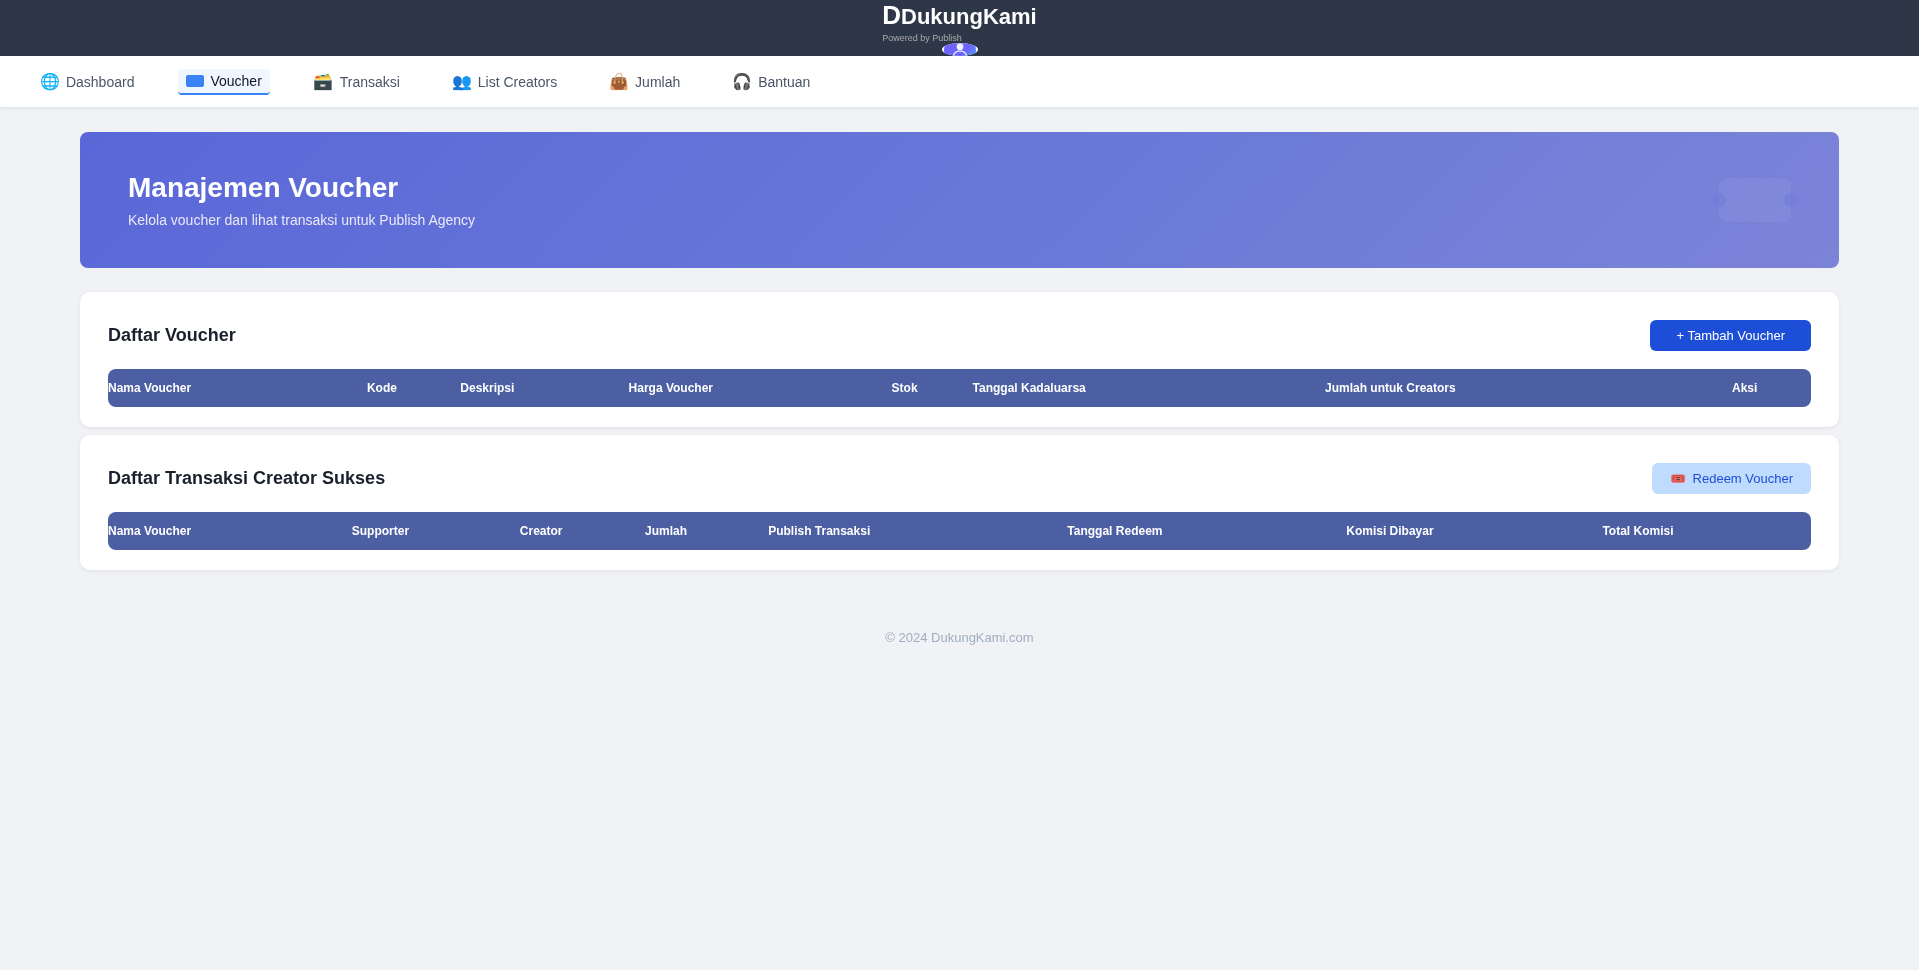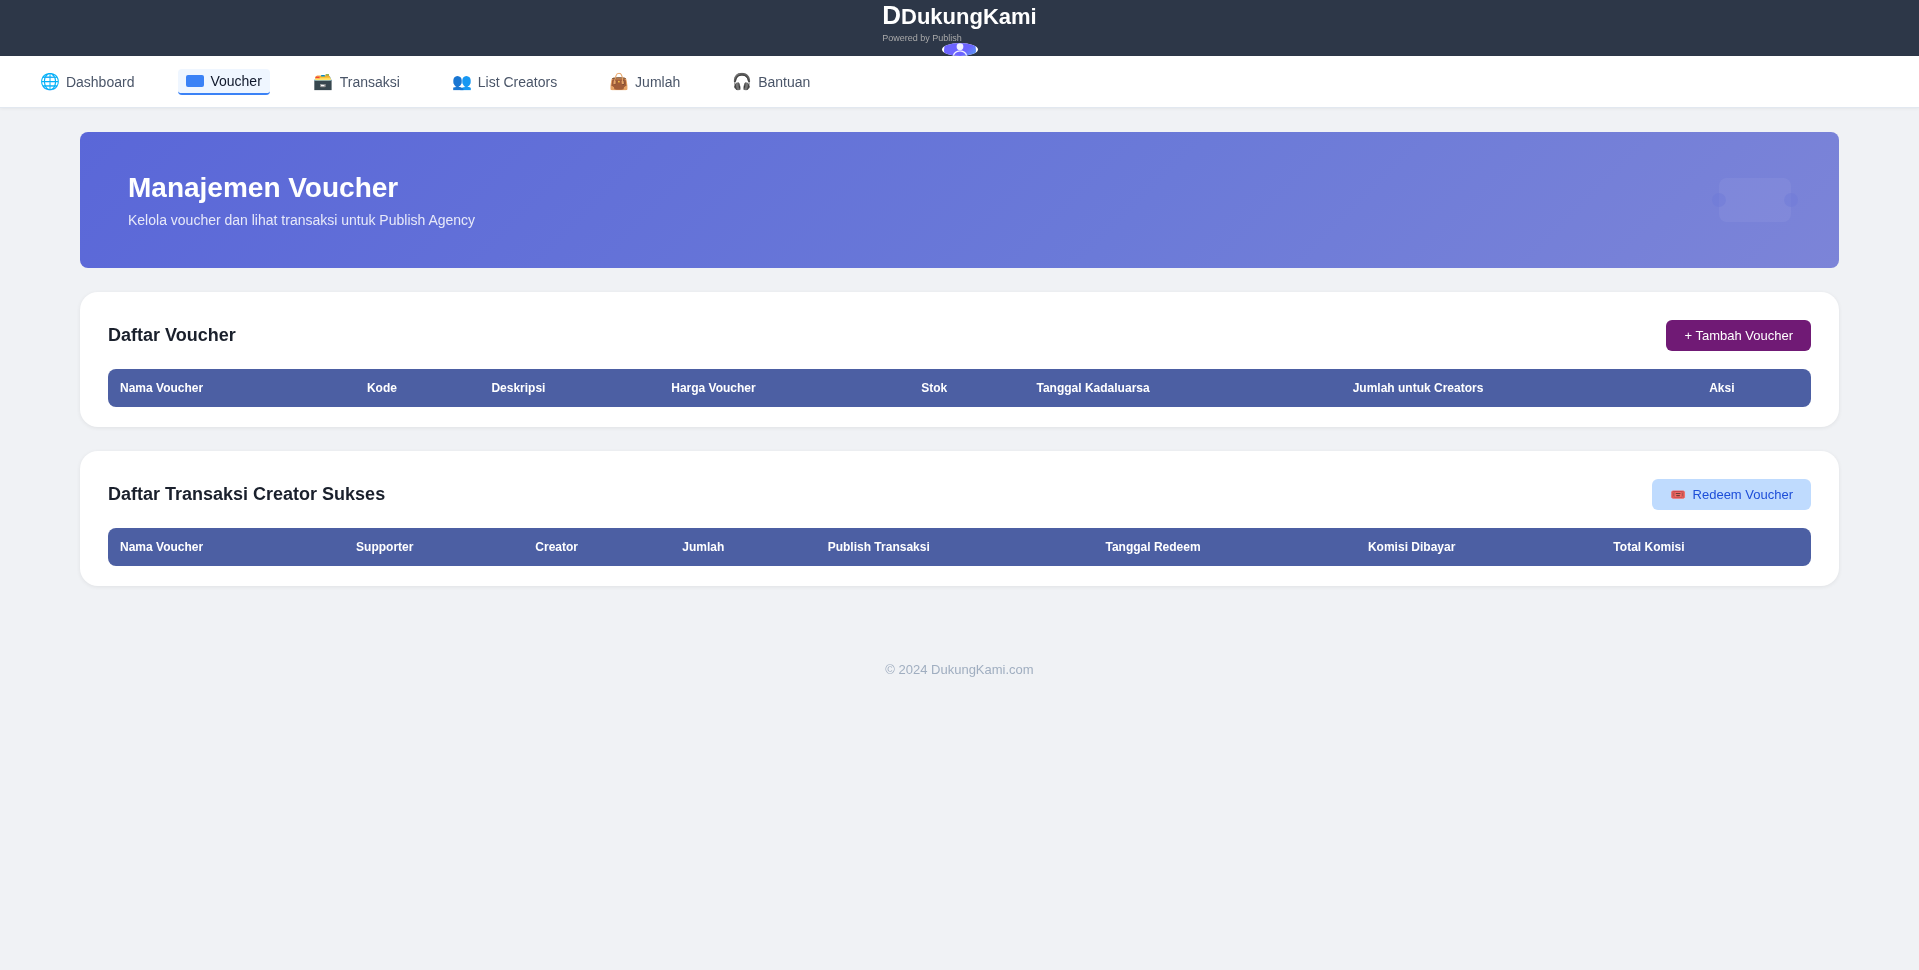"Daftar Voucher" .card { border-radius: 18px -> 10px; margin-bottom: 24px -> 8px }
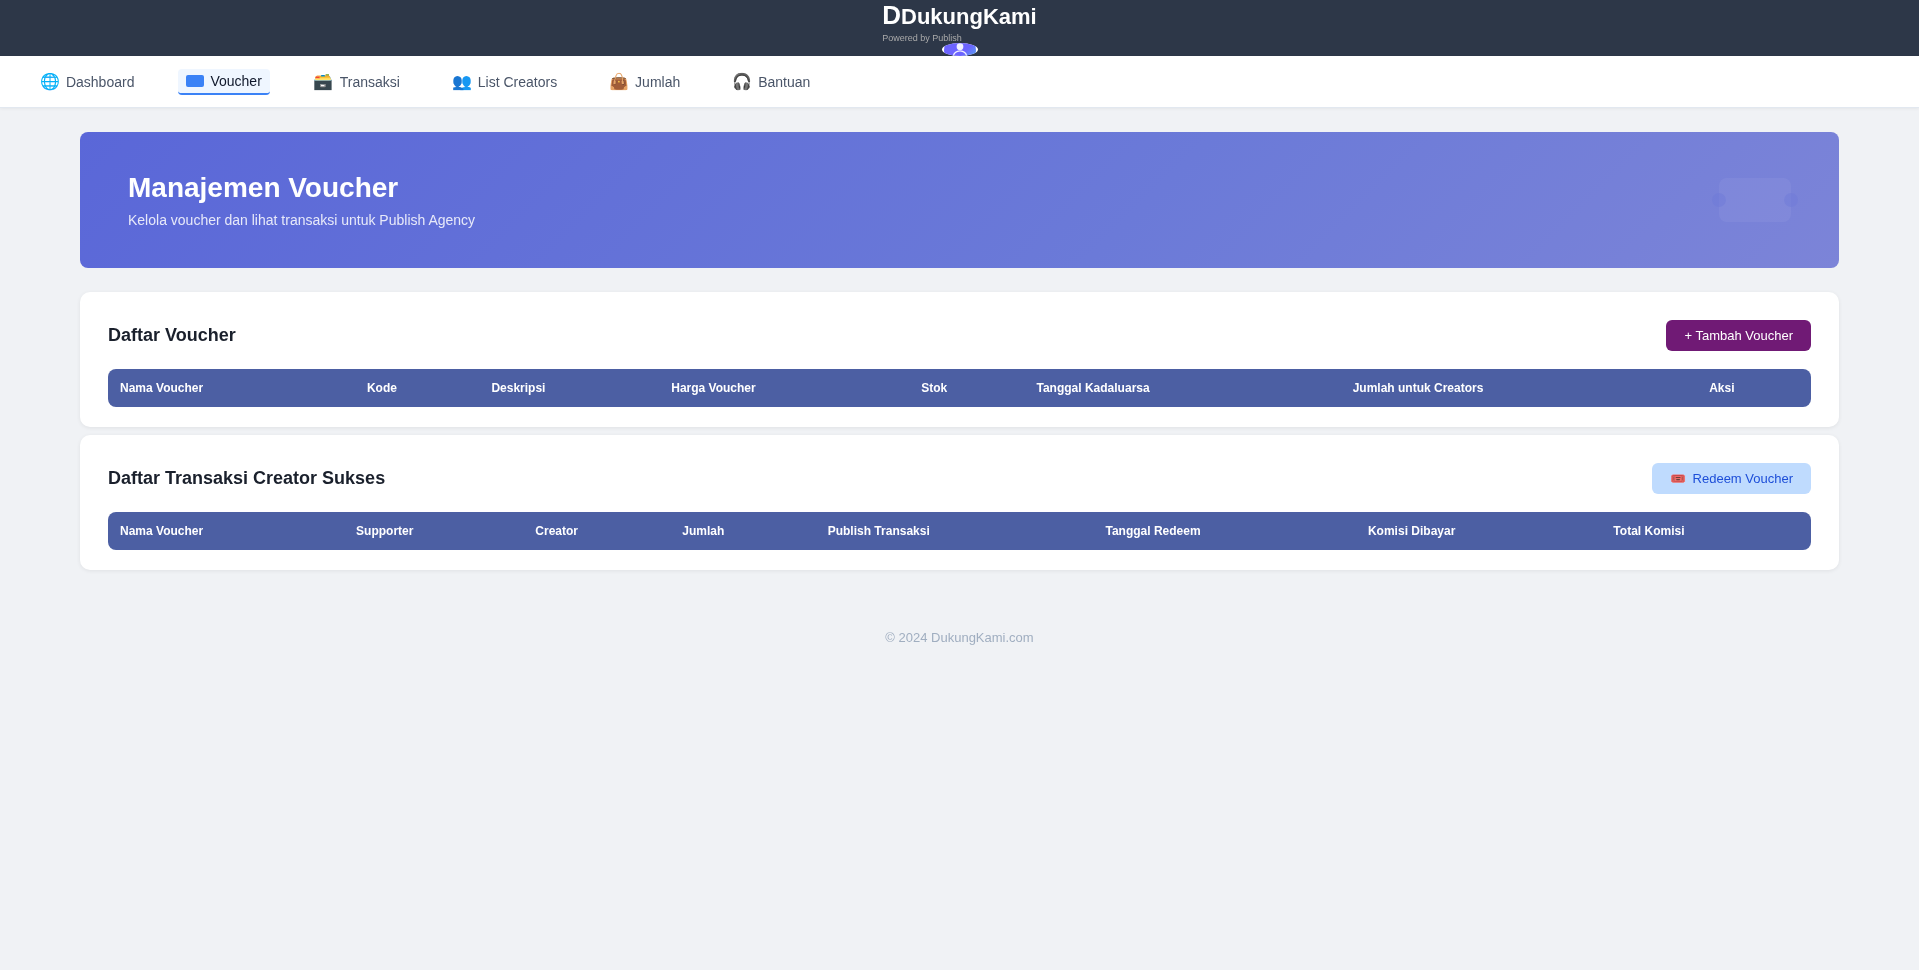"+ Tambah Voucher" .btn-primary { background: #701a75 -> #1d4ed8; padding: 8px 18px -> 8px 26px }
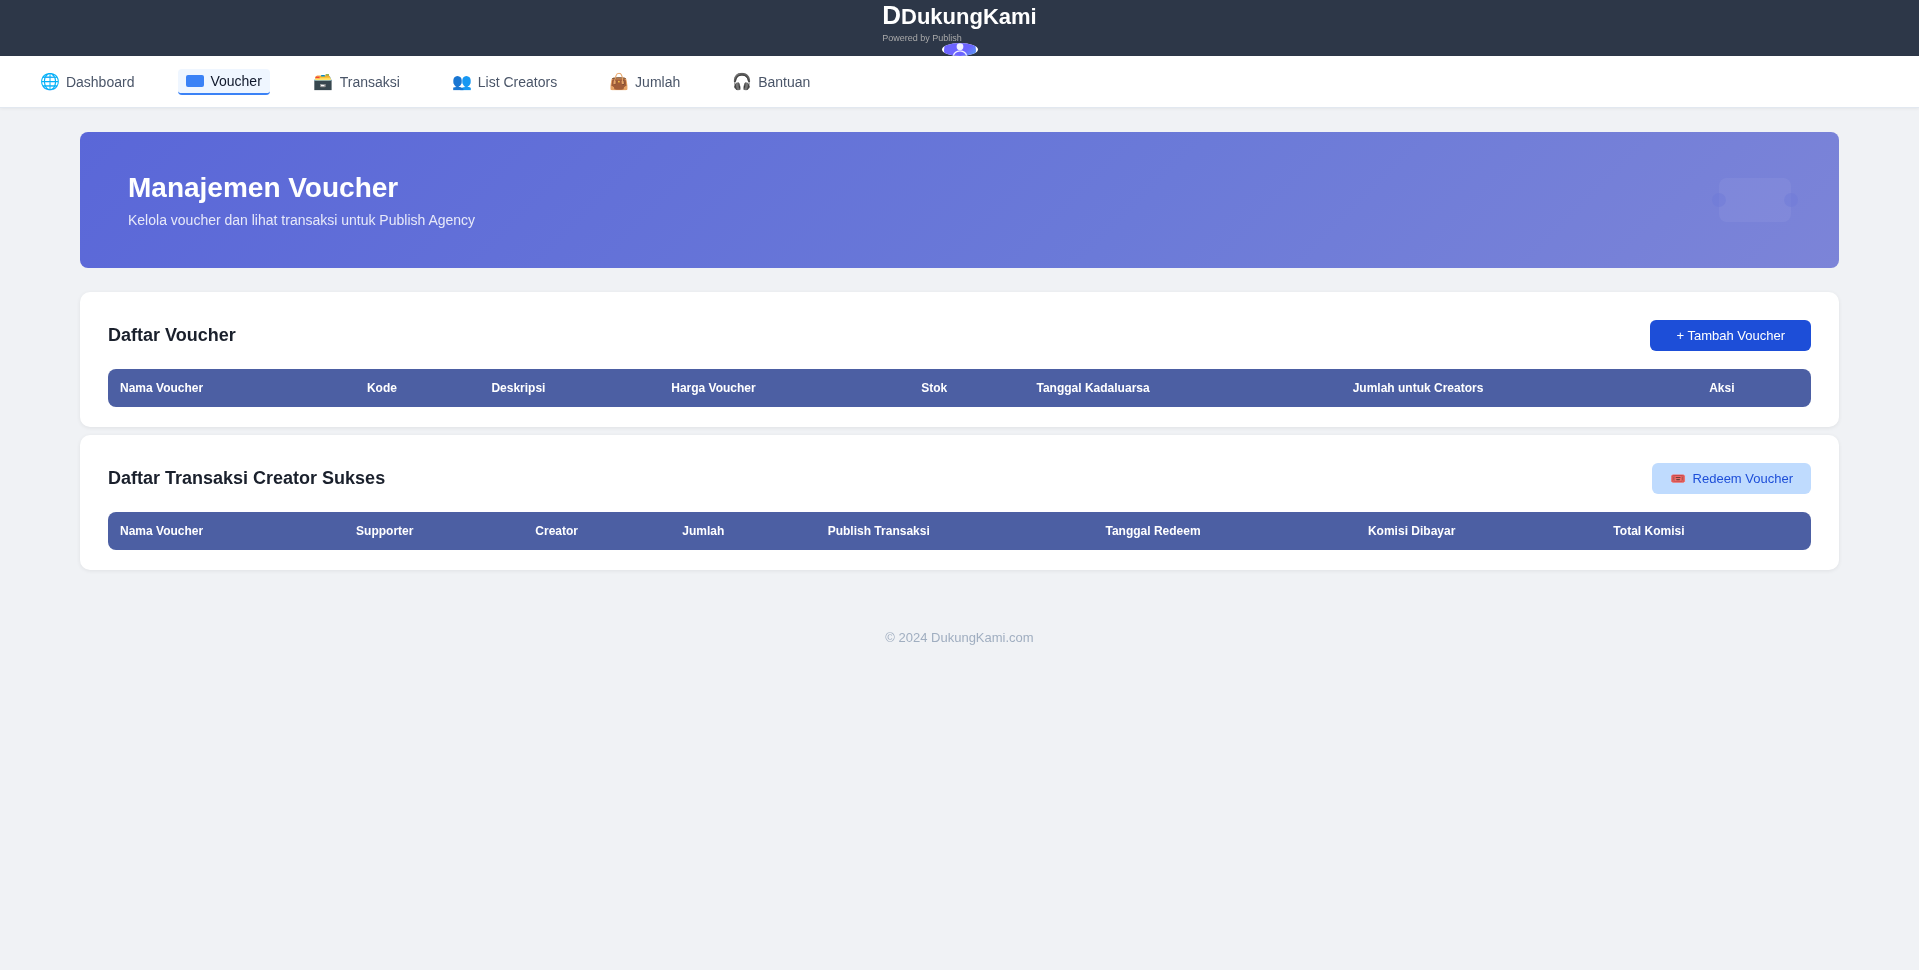"Nama Voucher" thead th { padding: 12px 12px -> 12px 0 }
